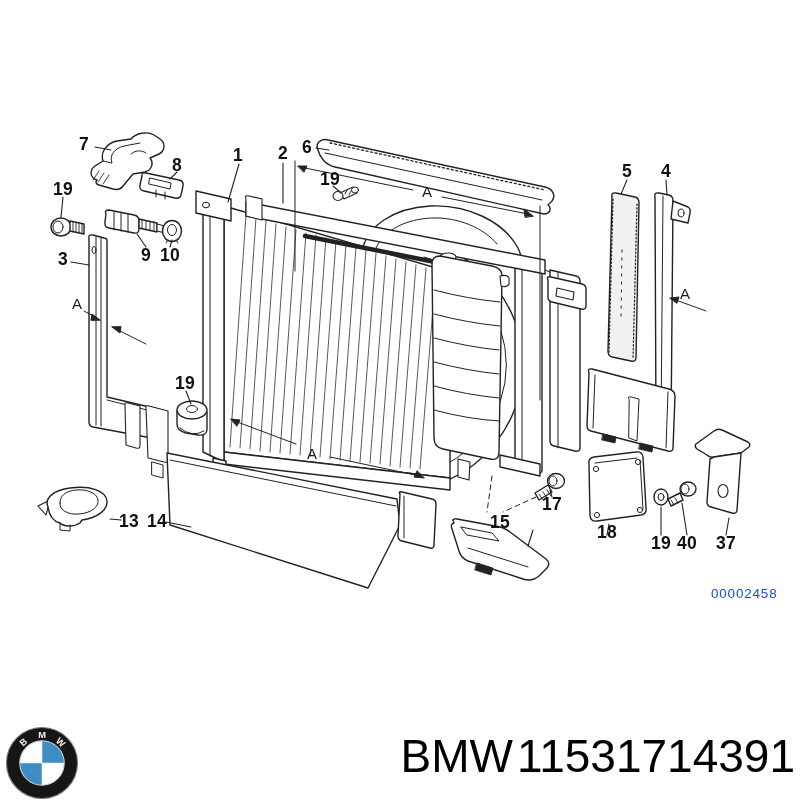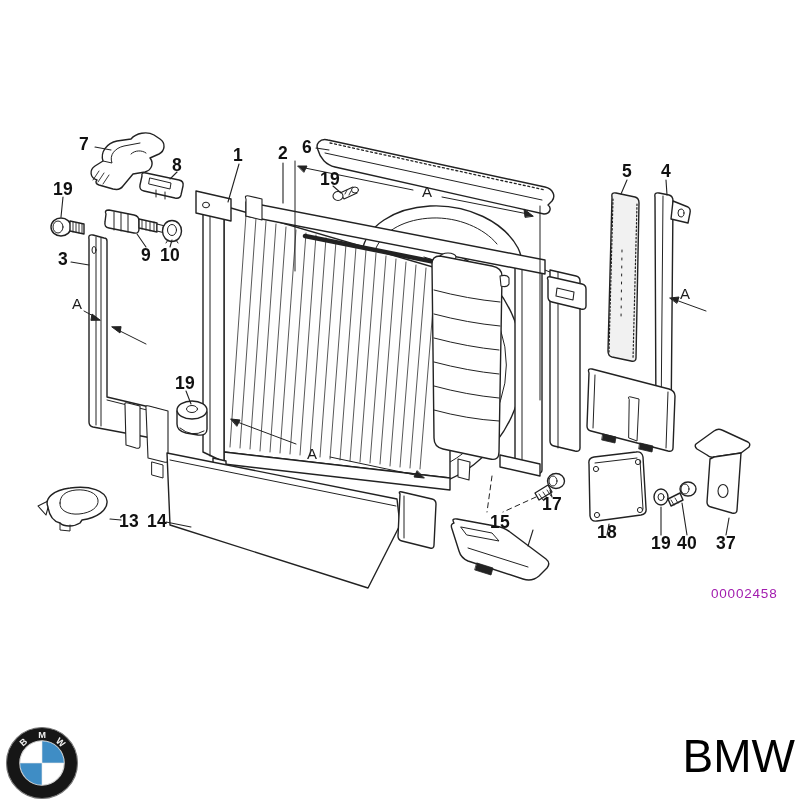"00002458" .code { color: #a21caf -> #1d4ed8 }
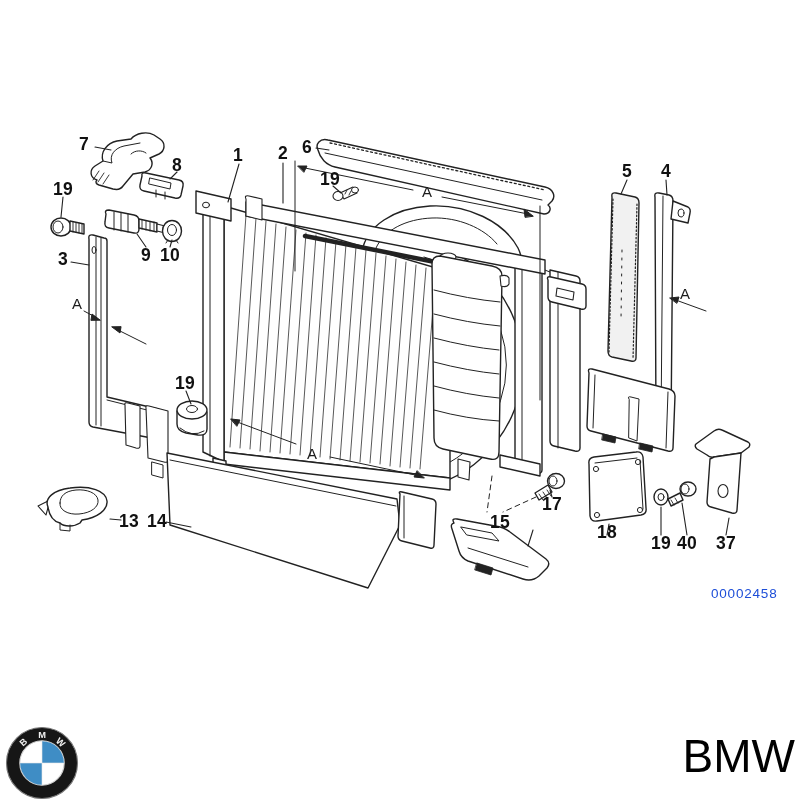"11531714391" span { html: none -> <span>11531714391</span> }
